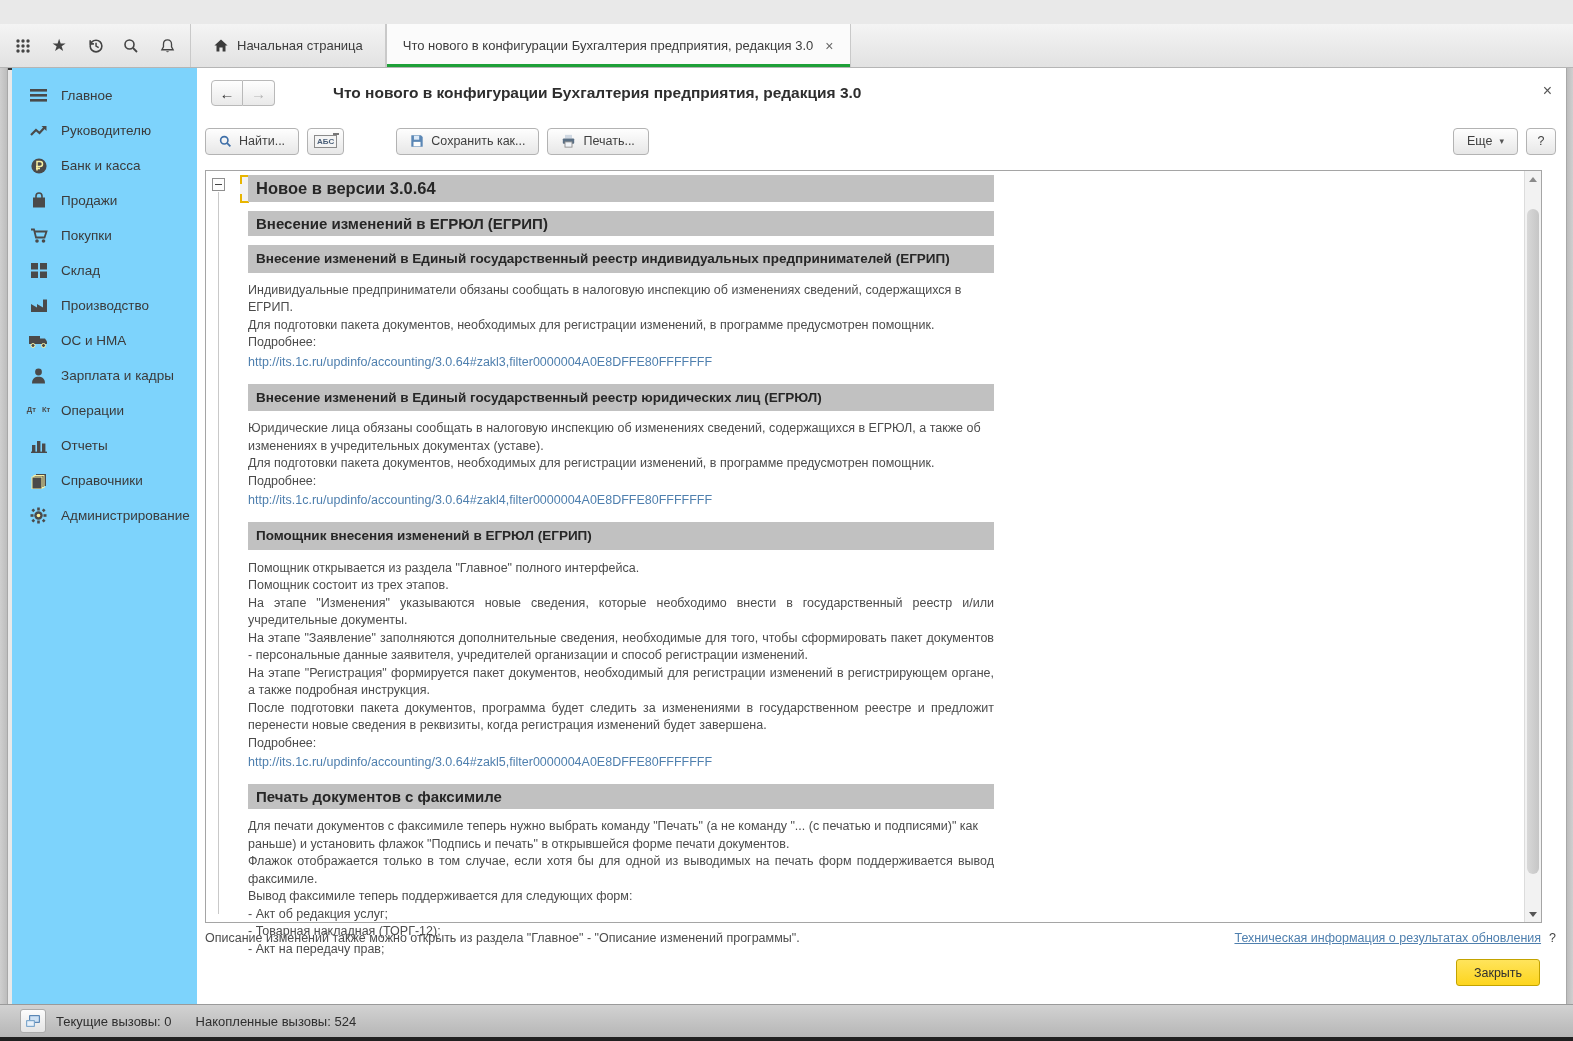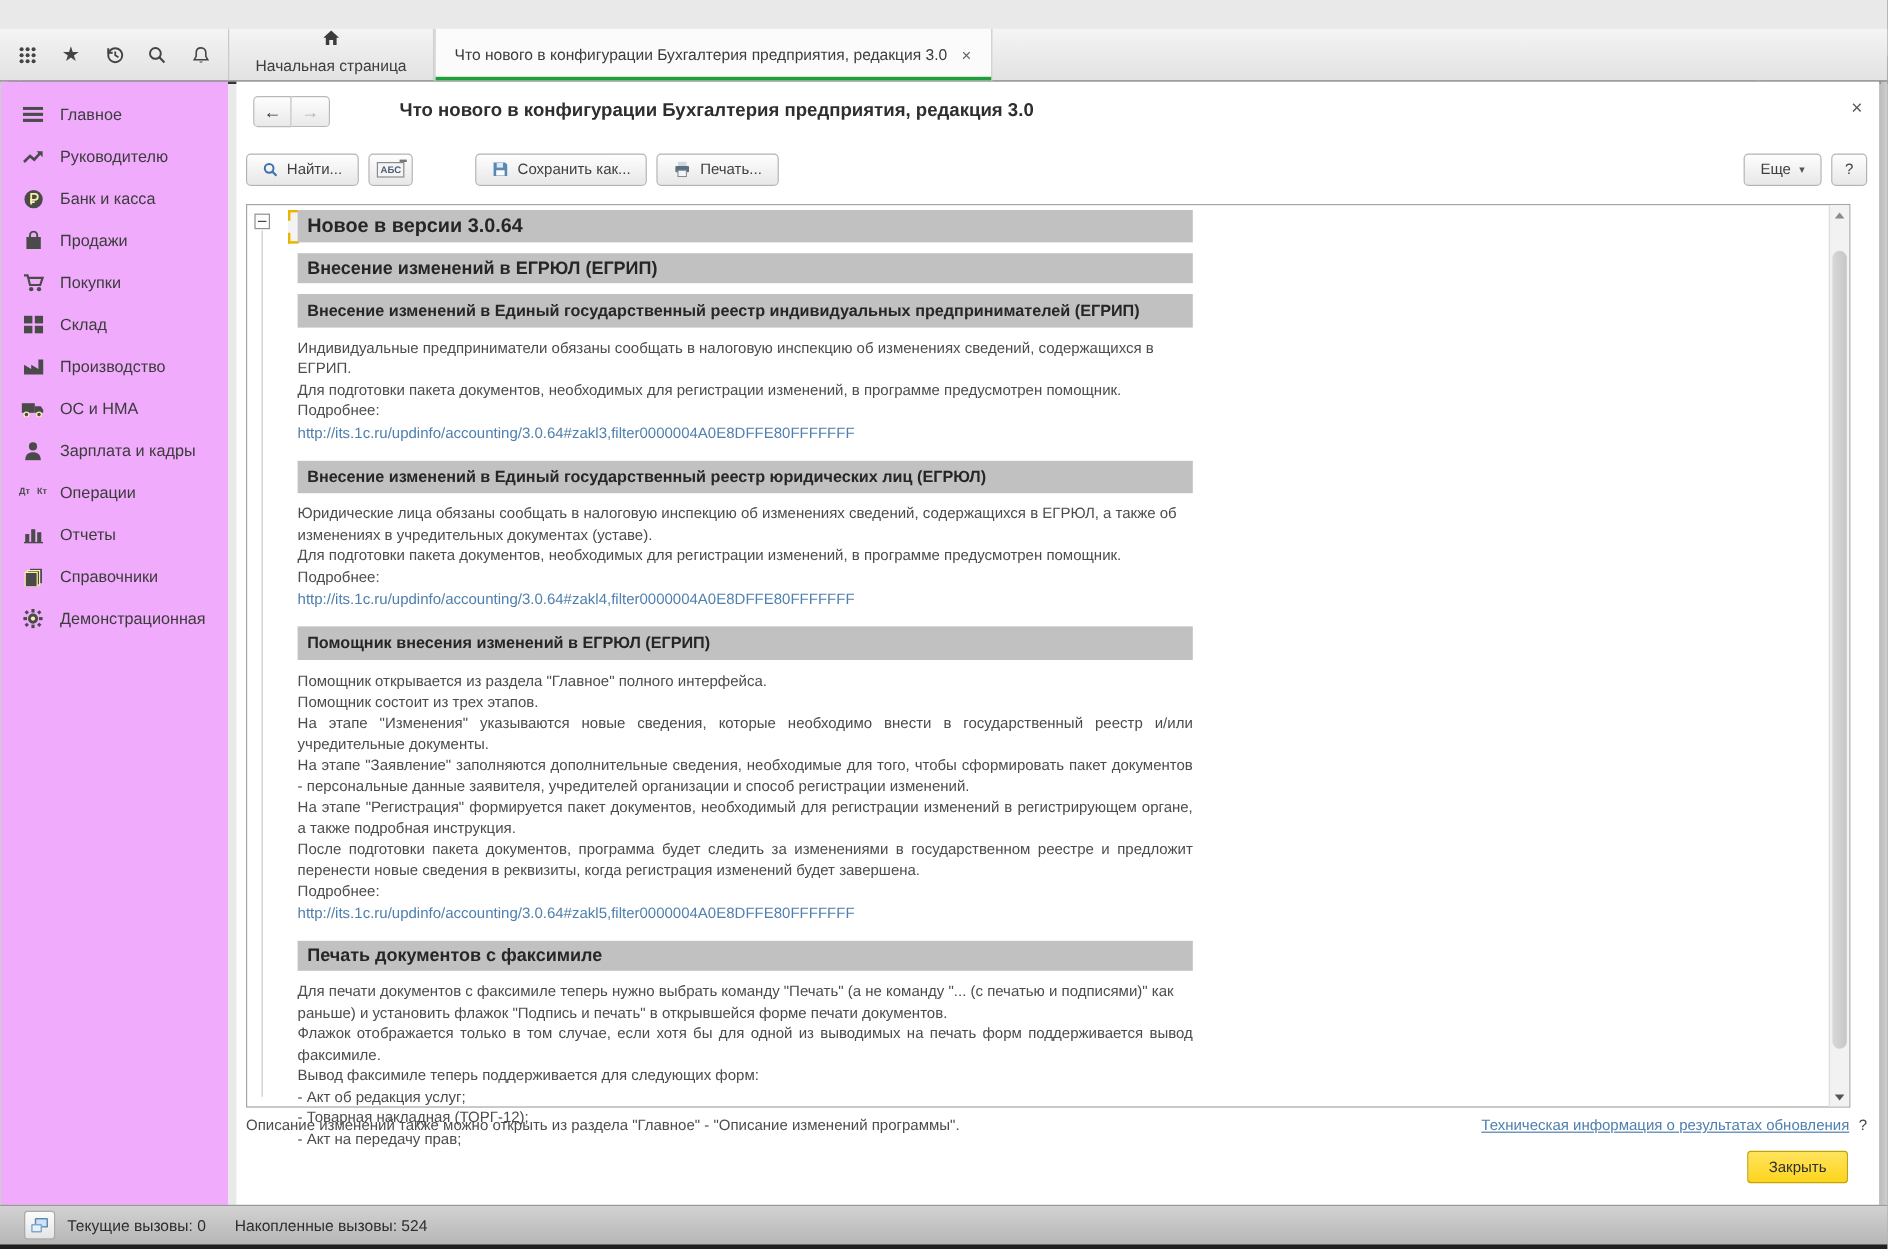"Начальная страница" .tab.home { flex-direction: column -> none }
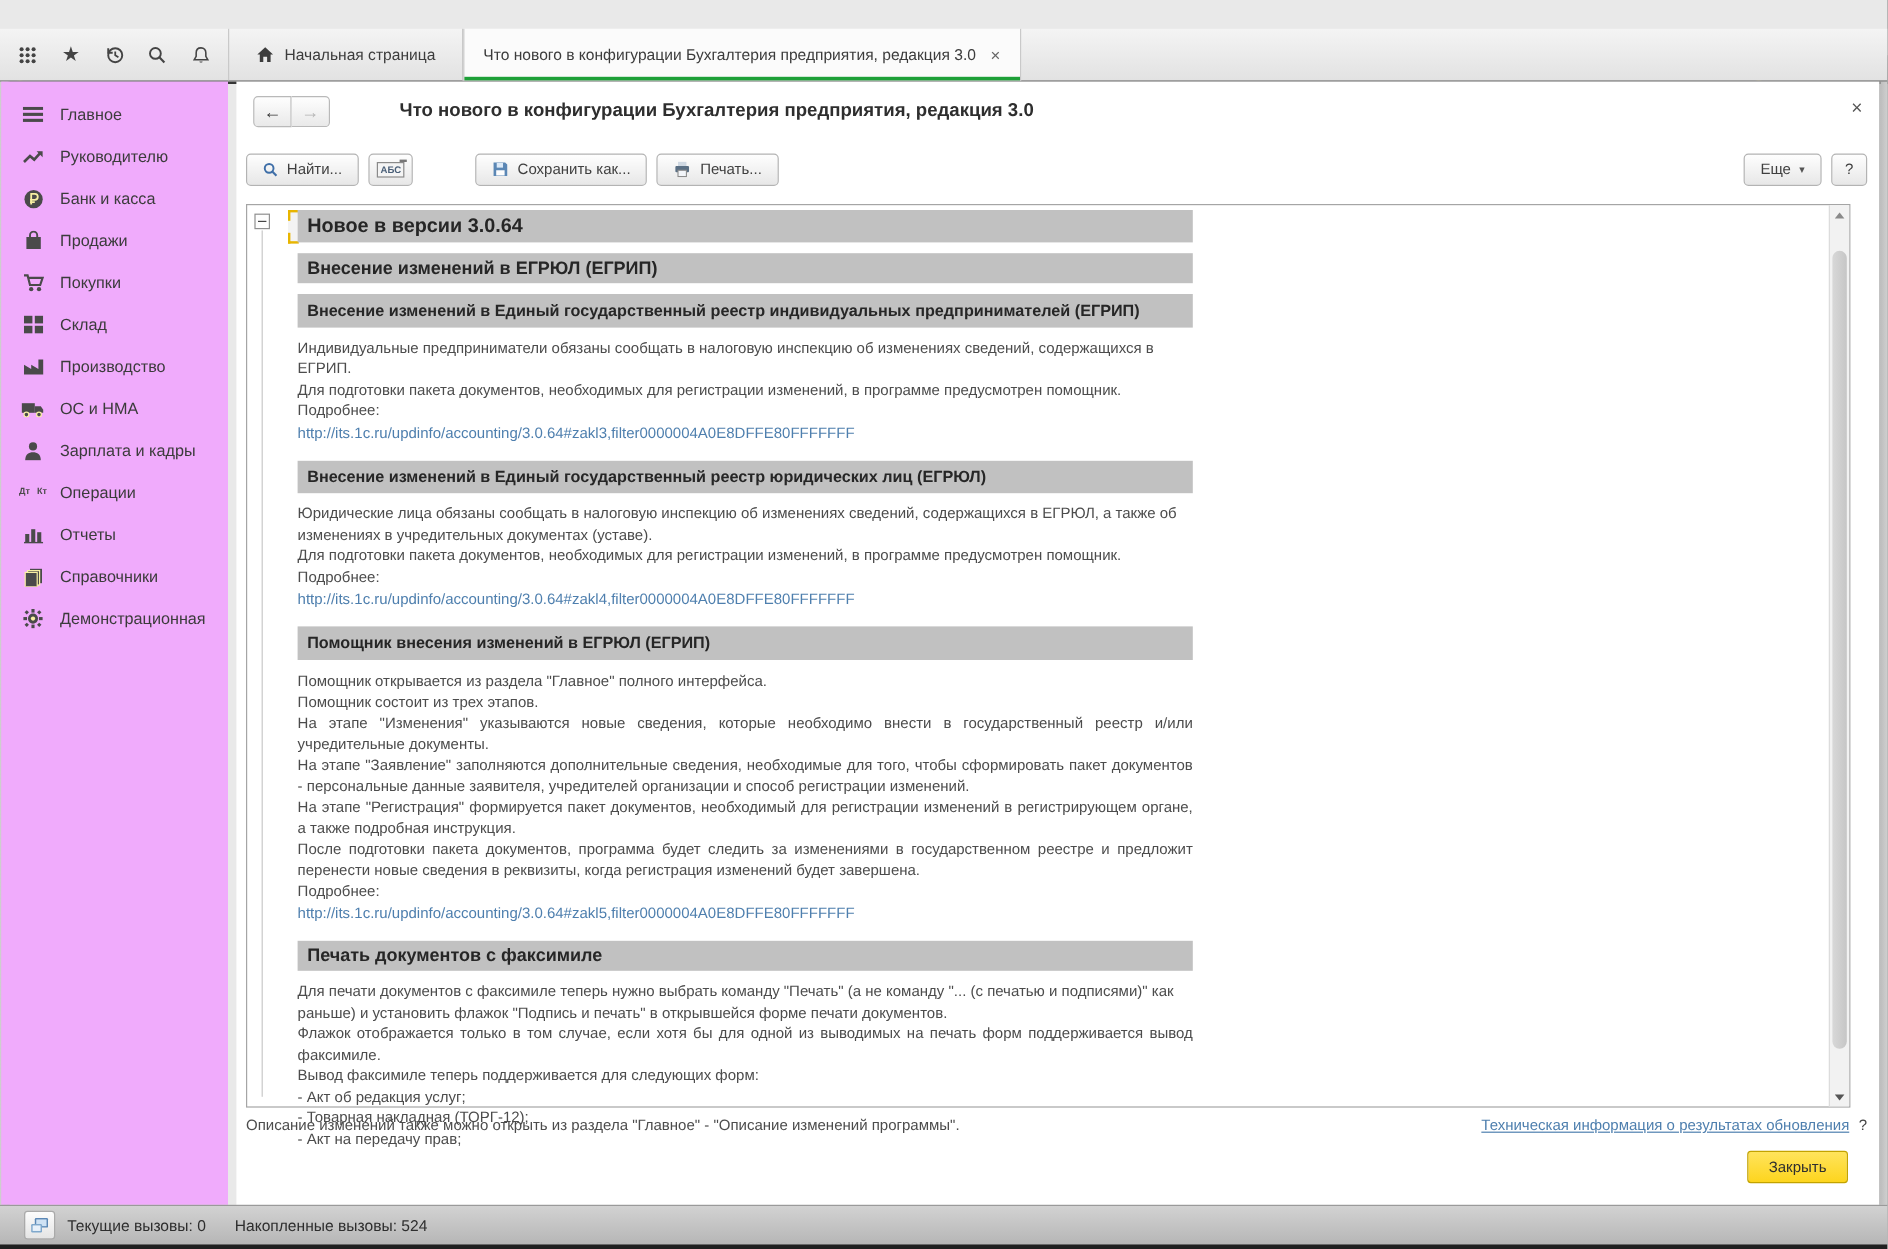"Главное" .sidebar { background: #f0abfc -> #7dd3fc; left: 1px -> 12px }
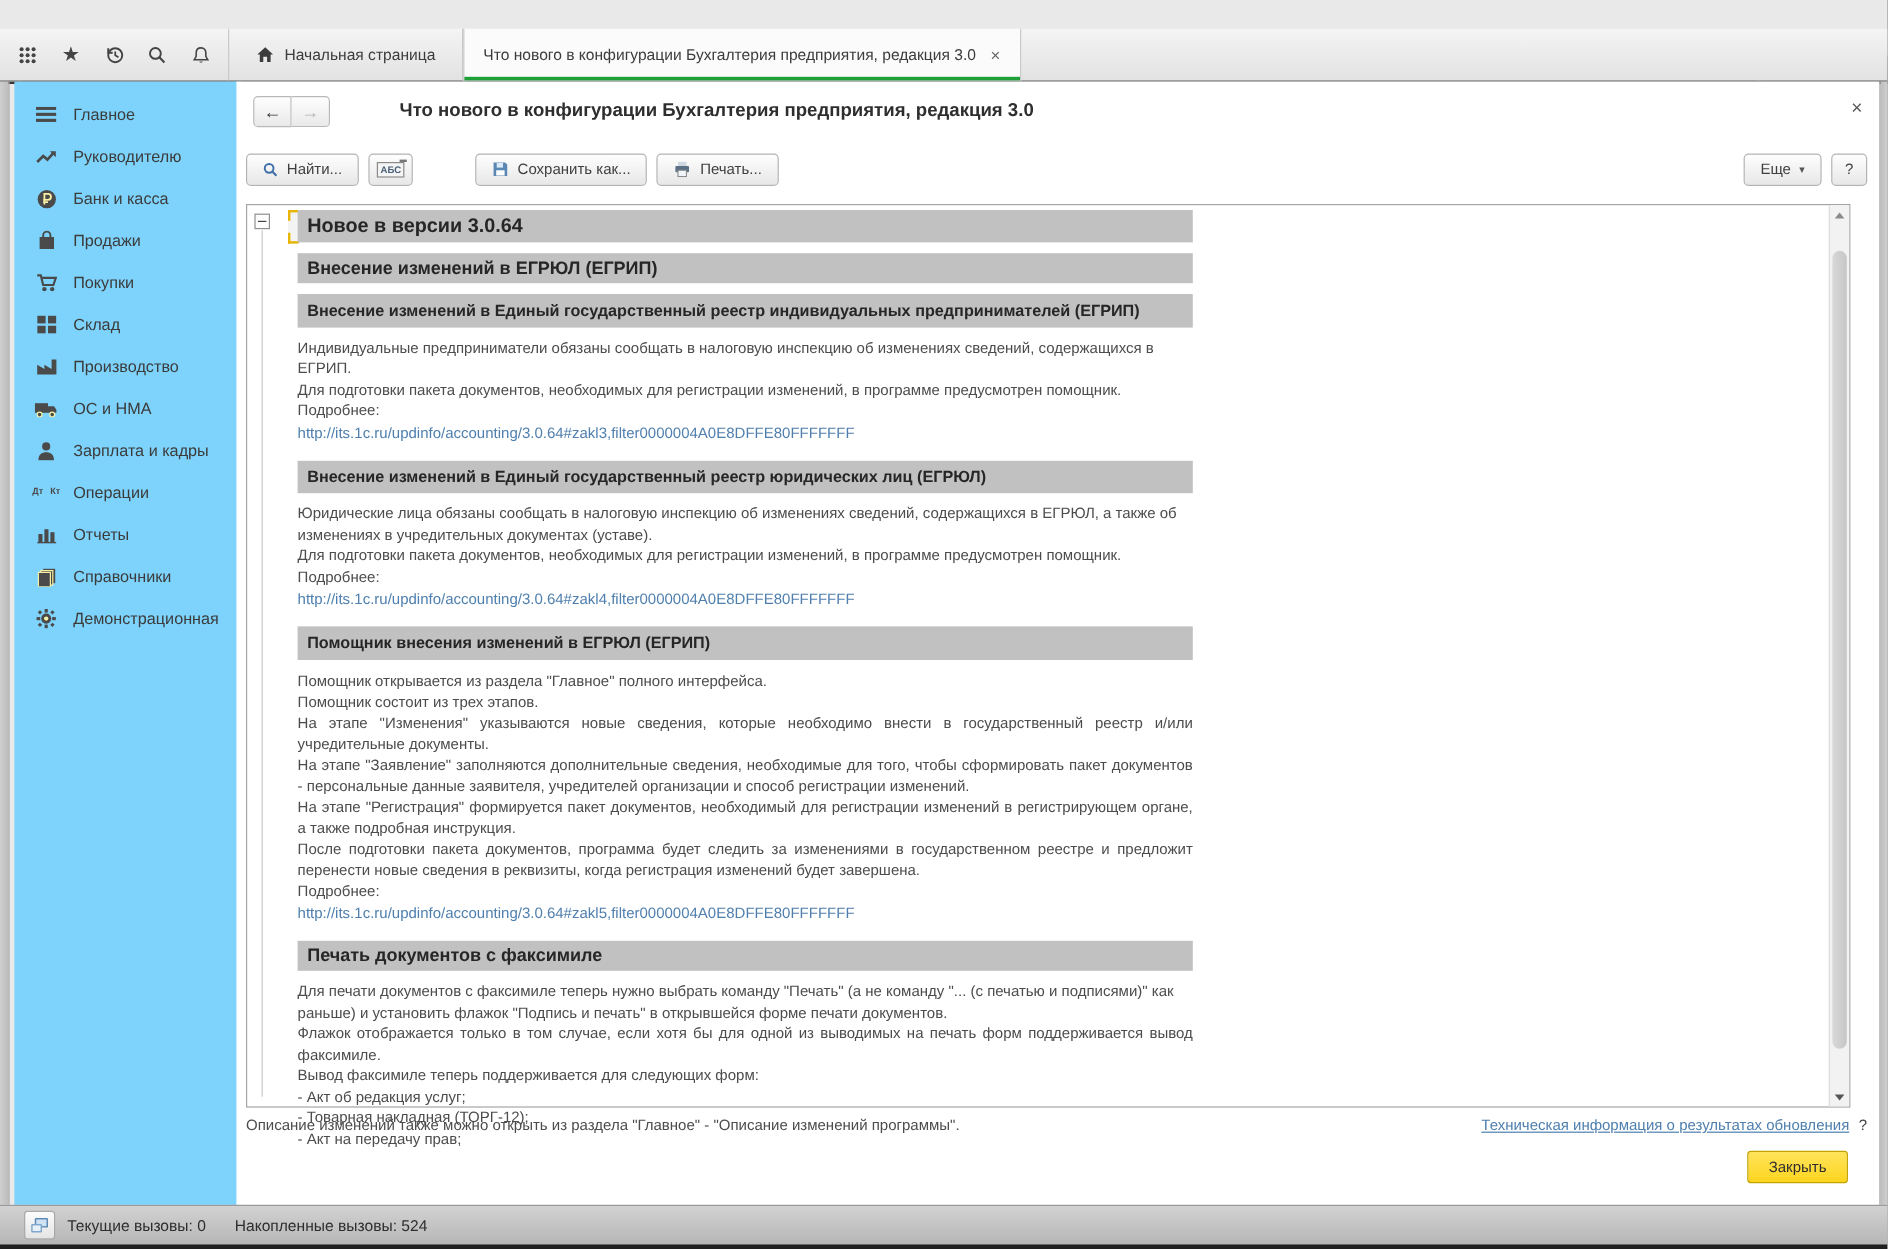"Демонстрационная" span { text: Демонстрационная -> Администрирование }
